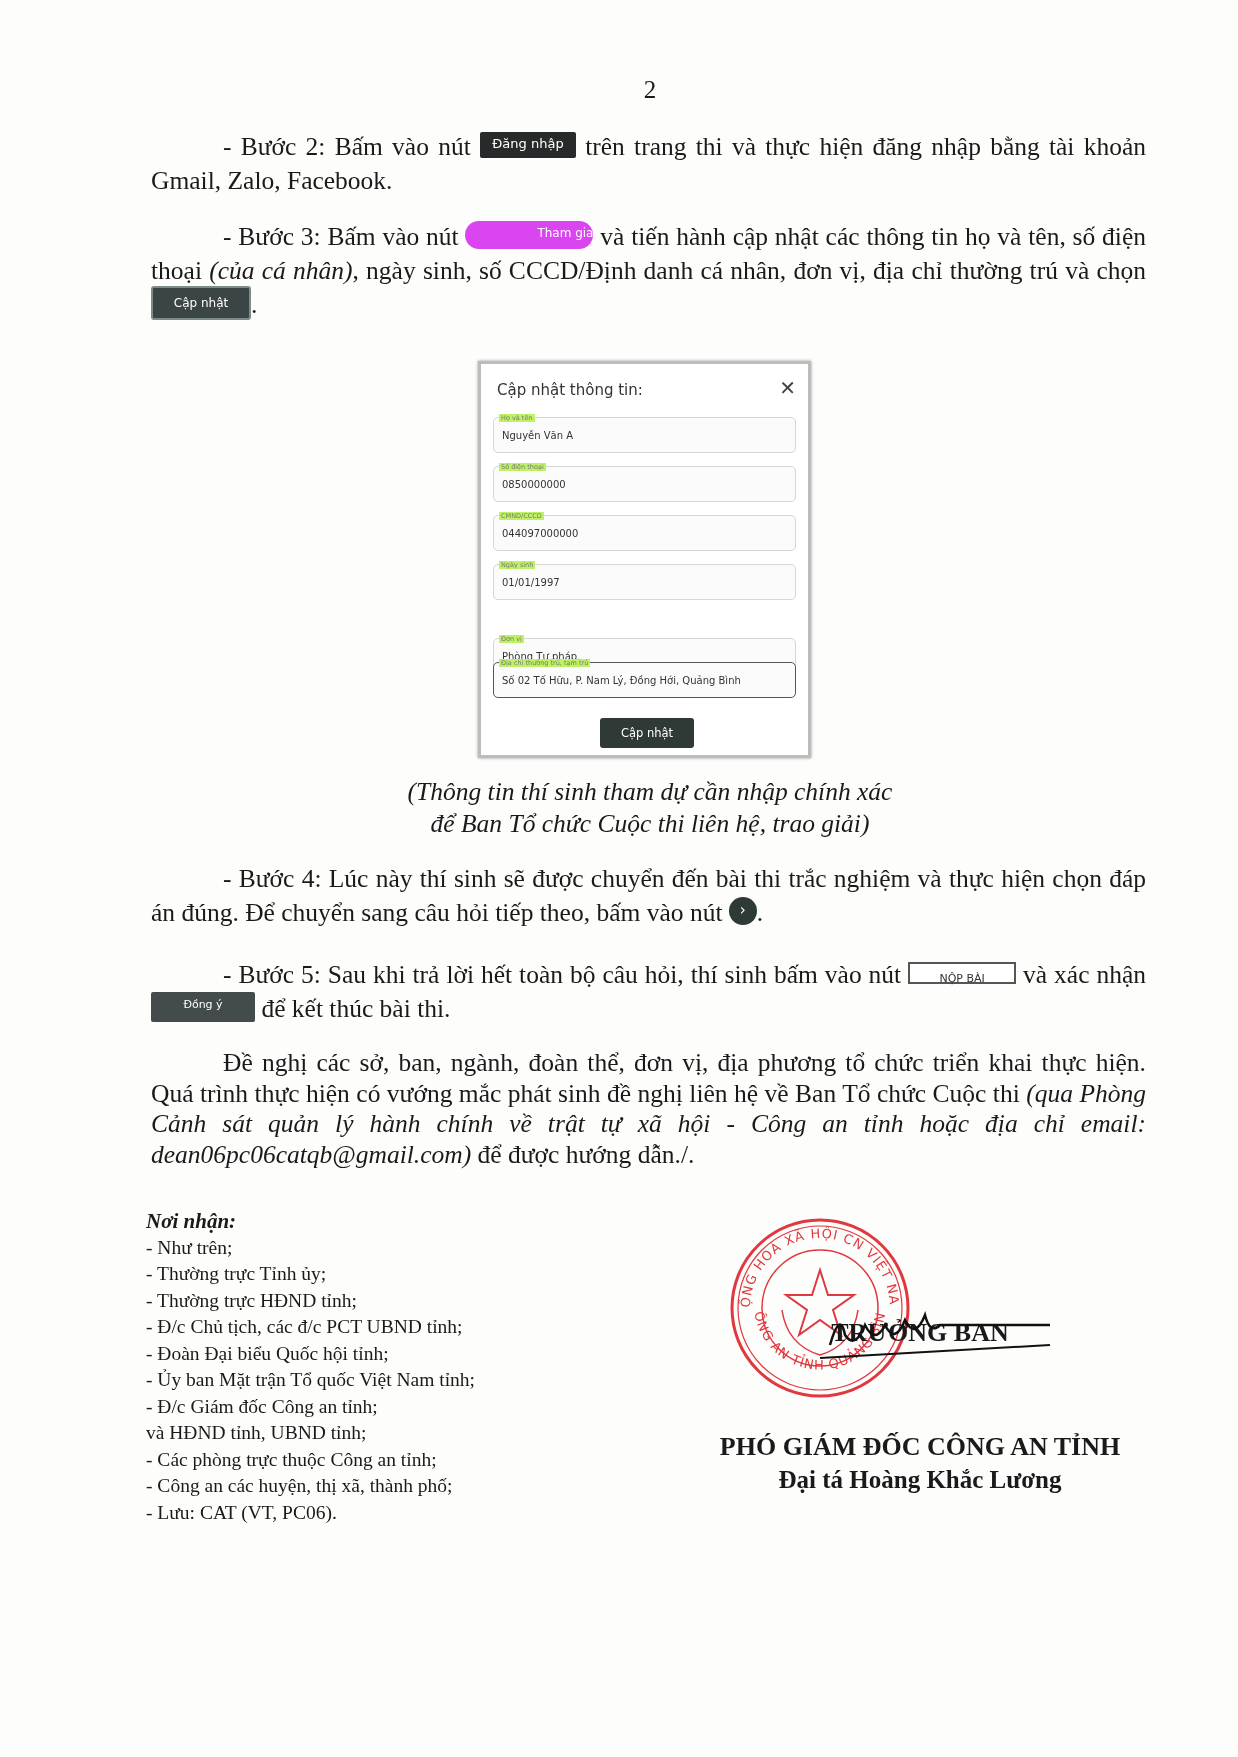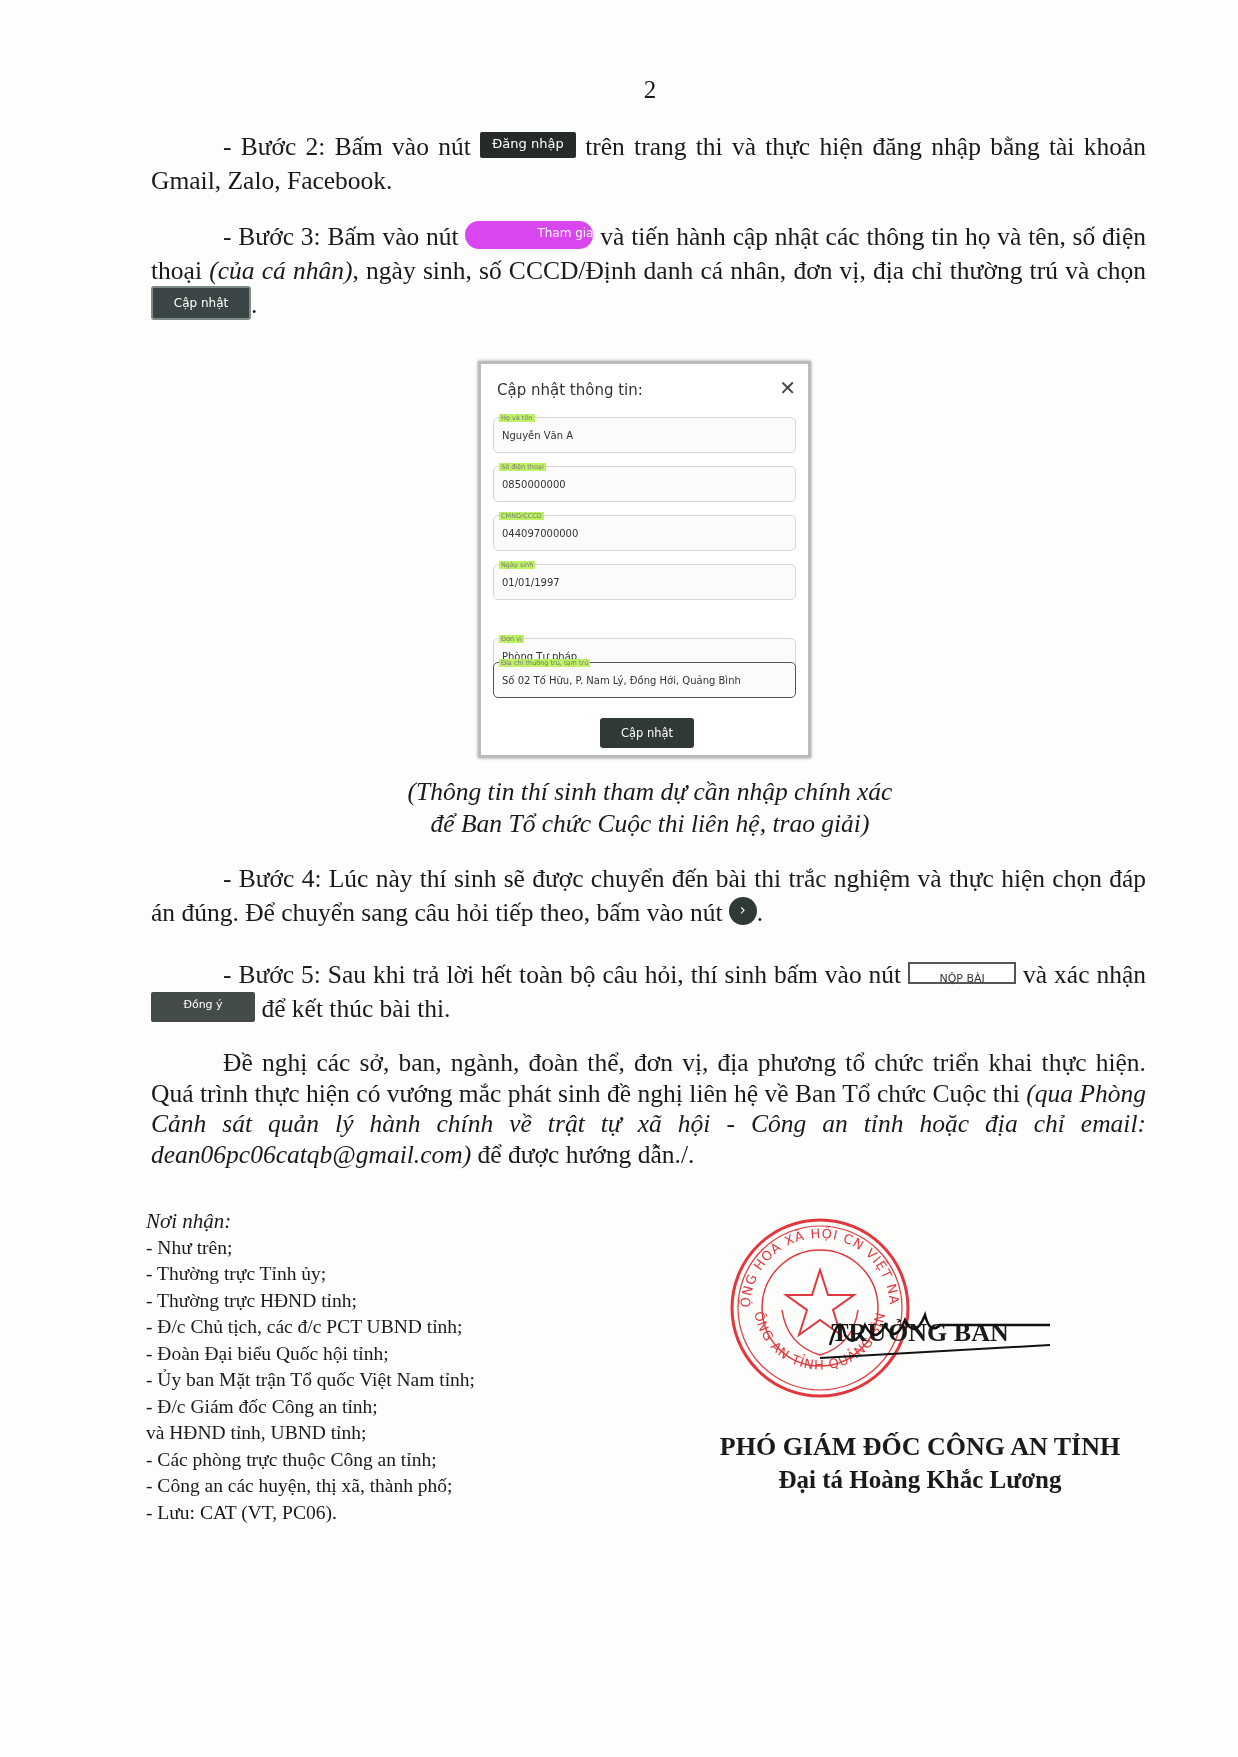"Nơi nhận:" .recipients .title { font-weight: normal -> bold }
